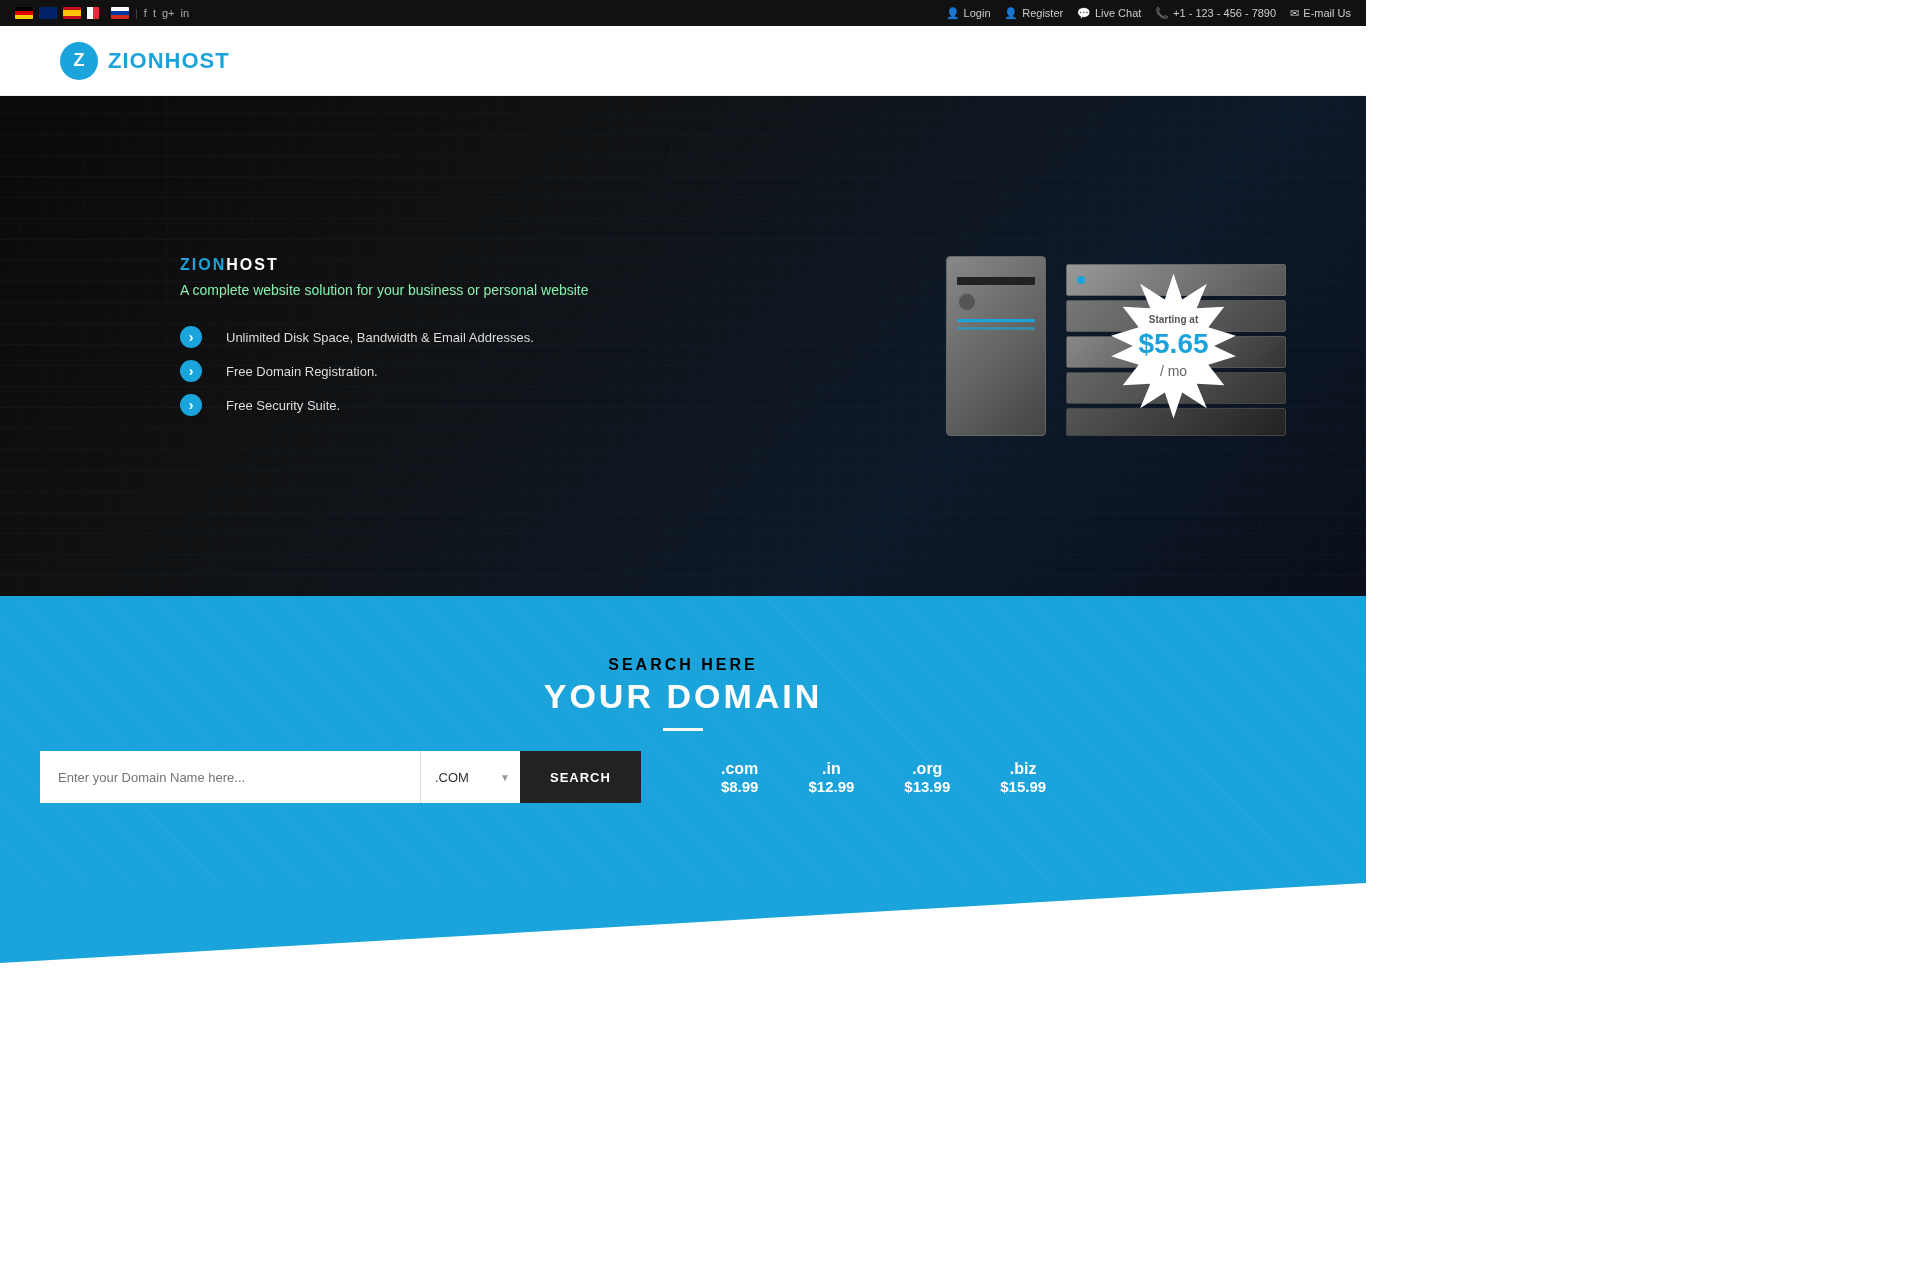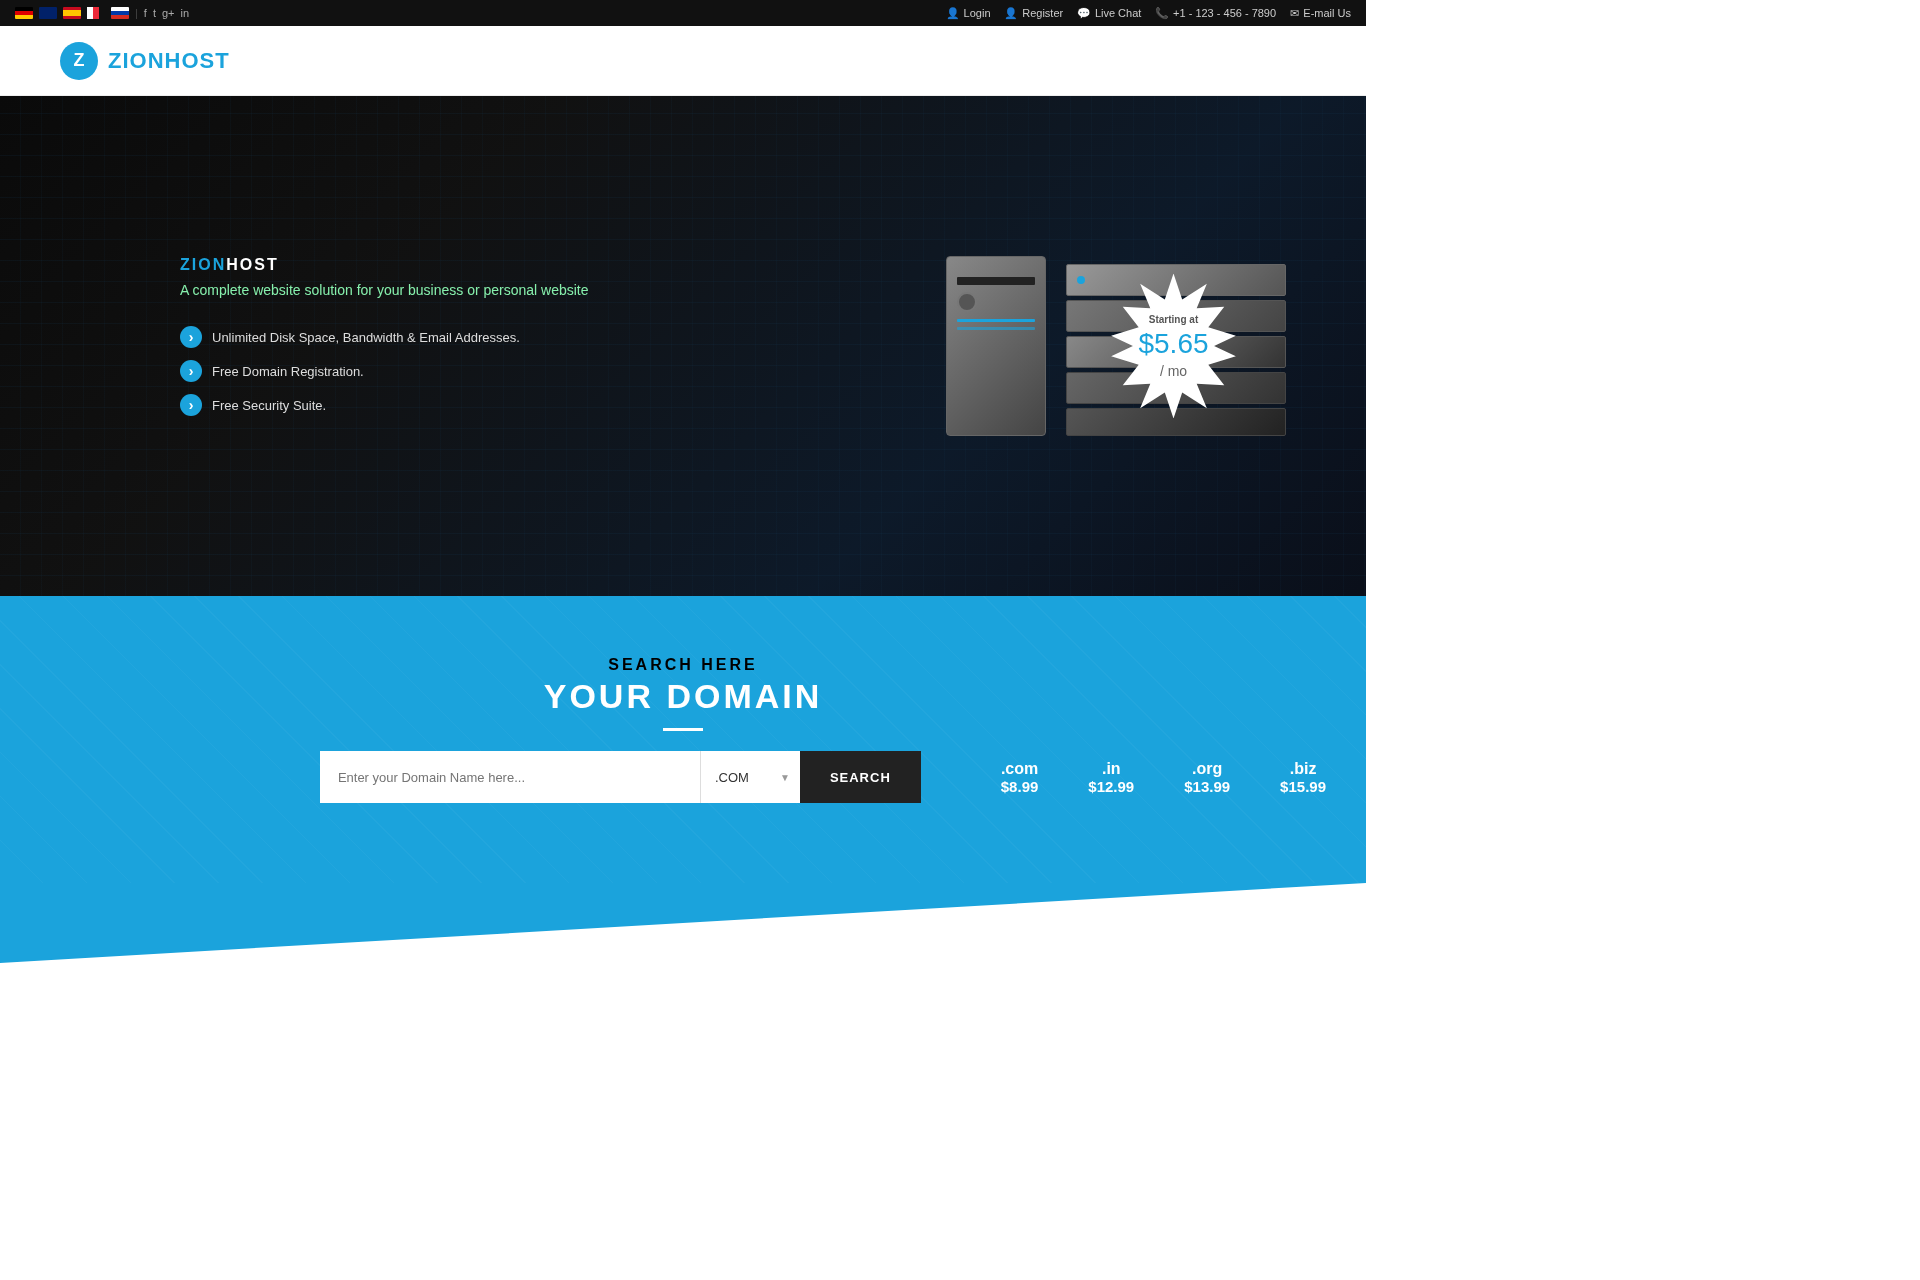"Unlimited Disk Space, Bandwidth &" .hero-features li { gap: 10px -> 24px }
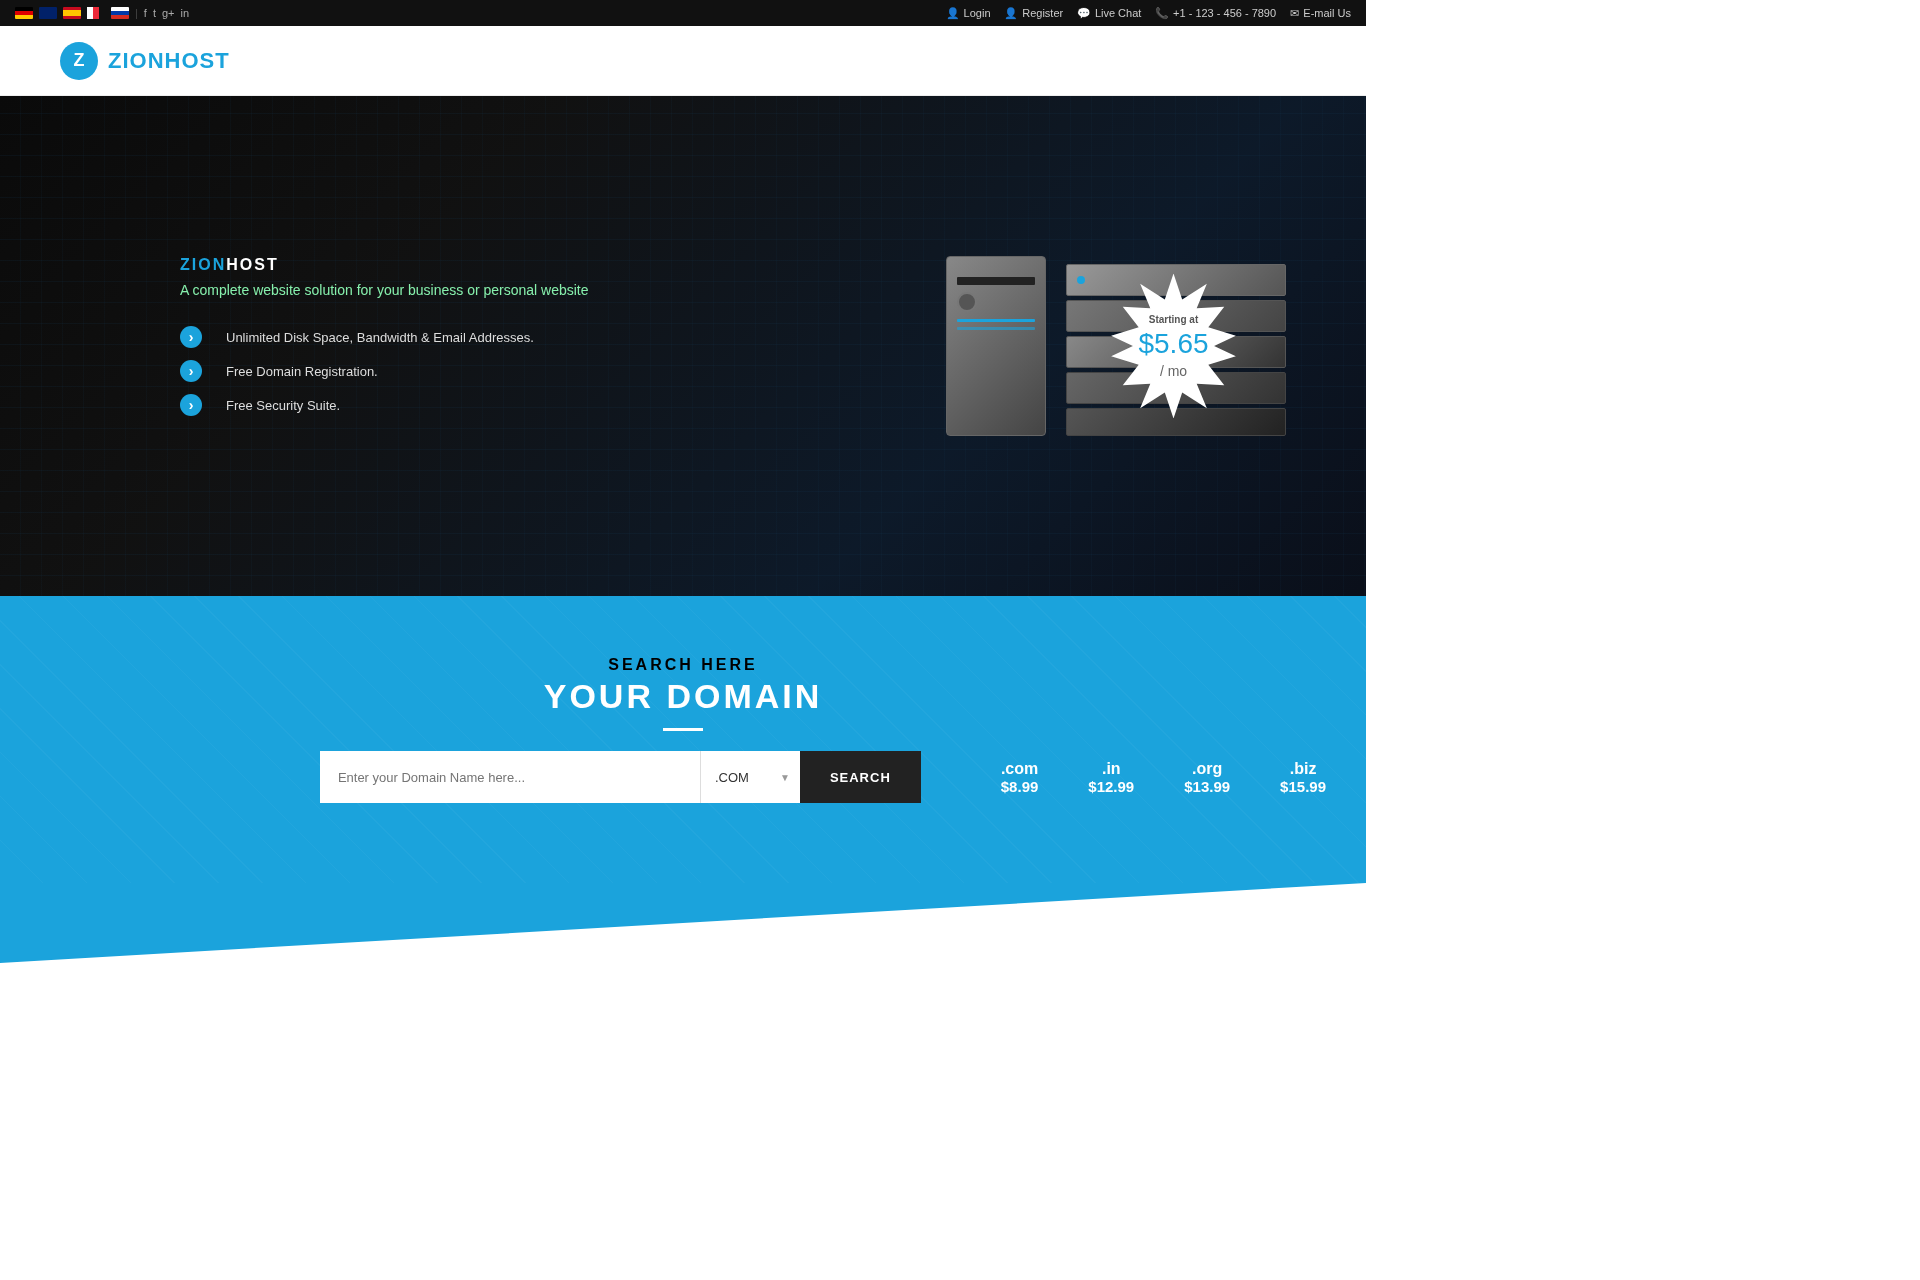"$5.65" .badge-price { font-weight: 400 -> 700 }
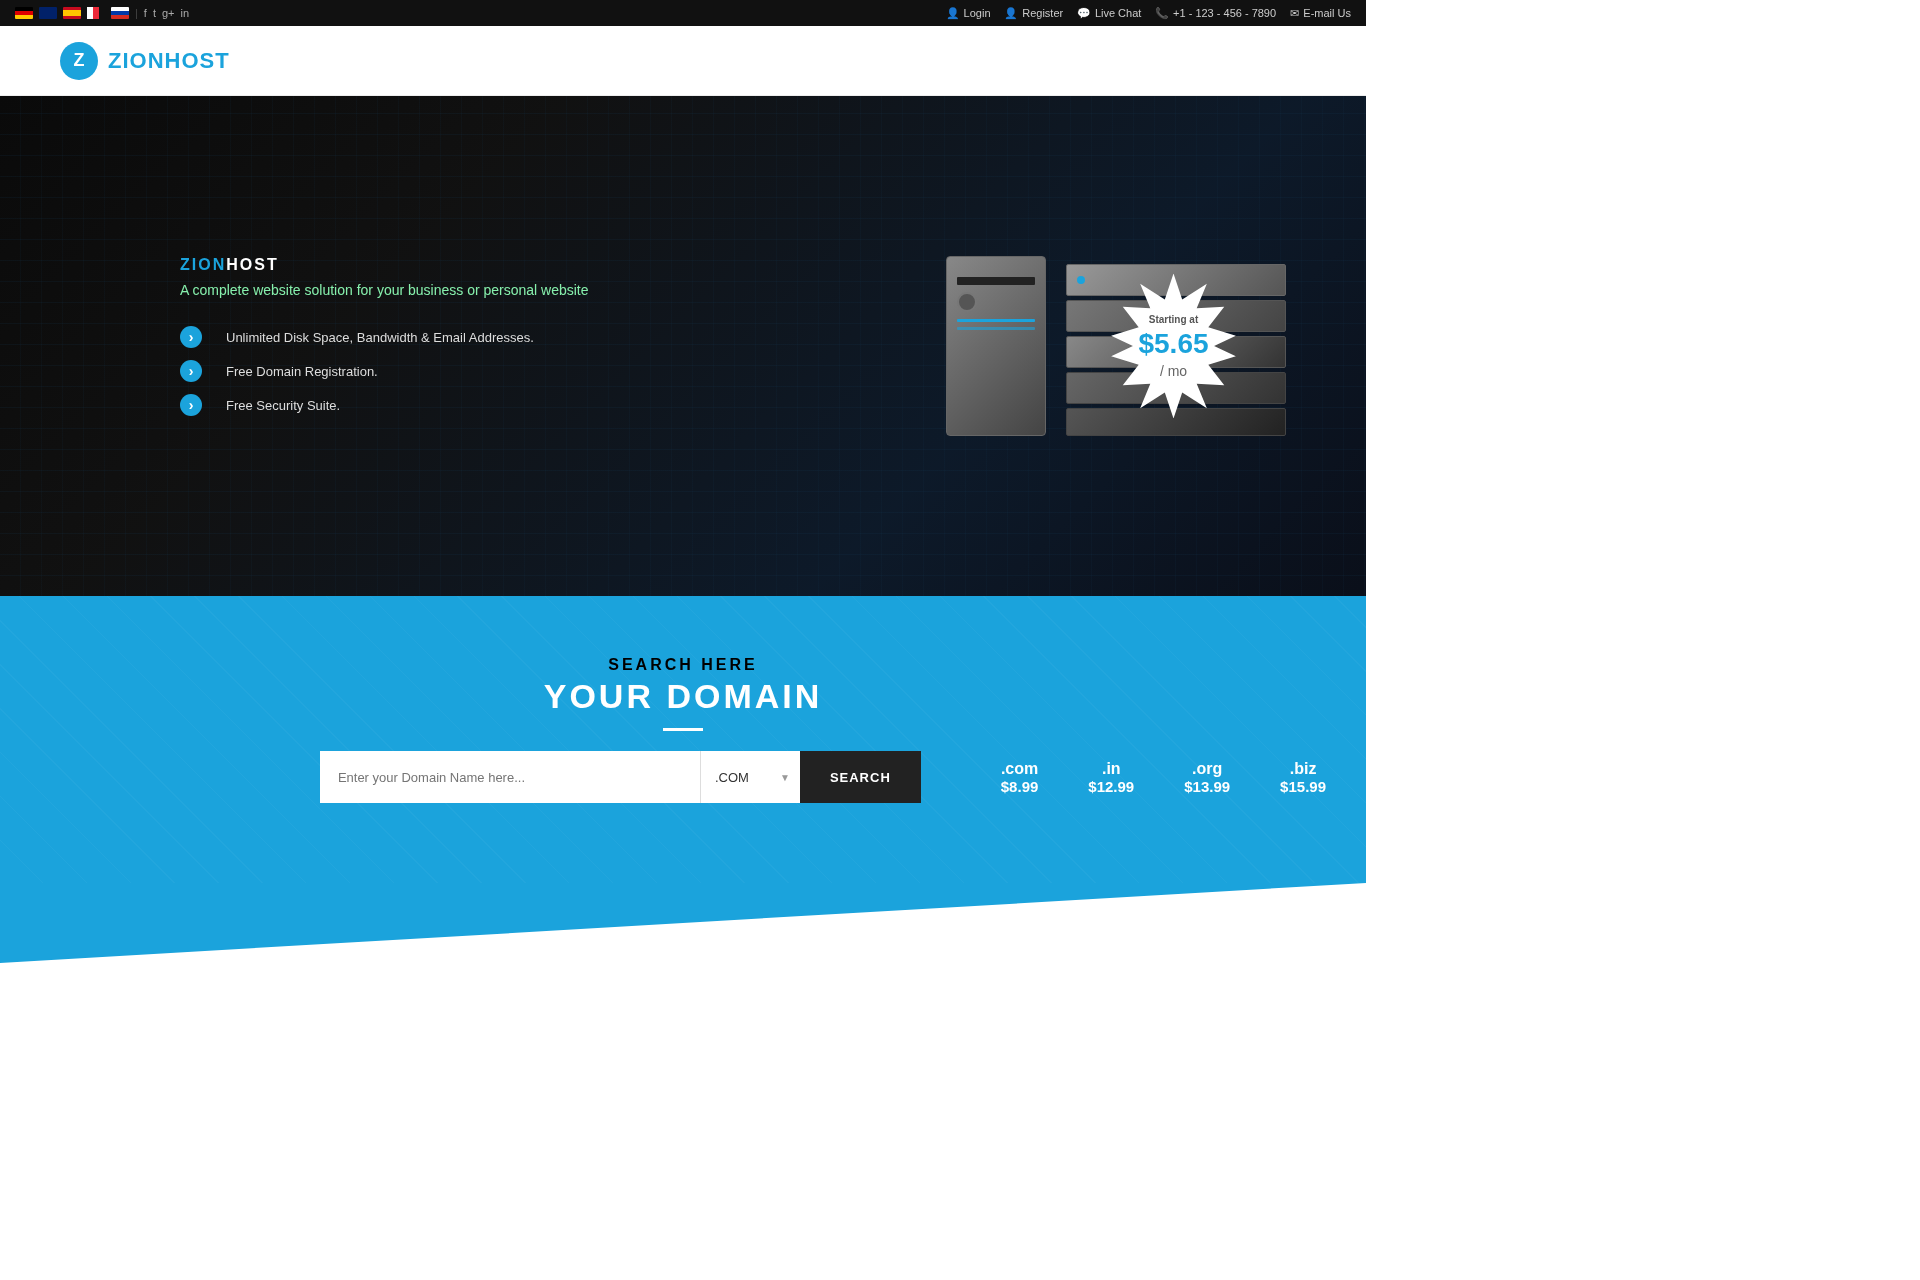"Enter your Domain Name here..." div { justify-content: flex-end -> flex-start }
